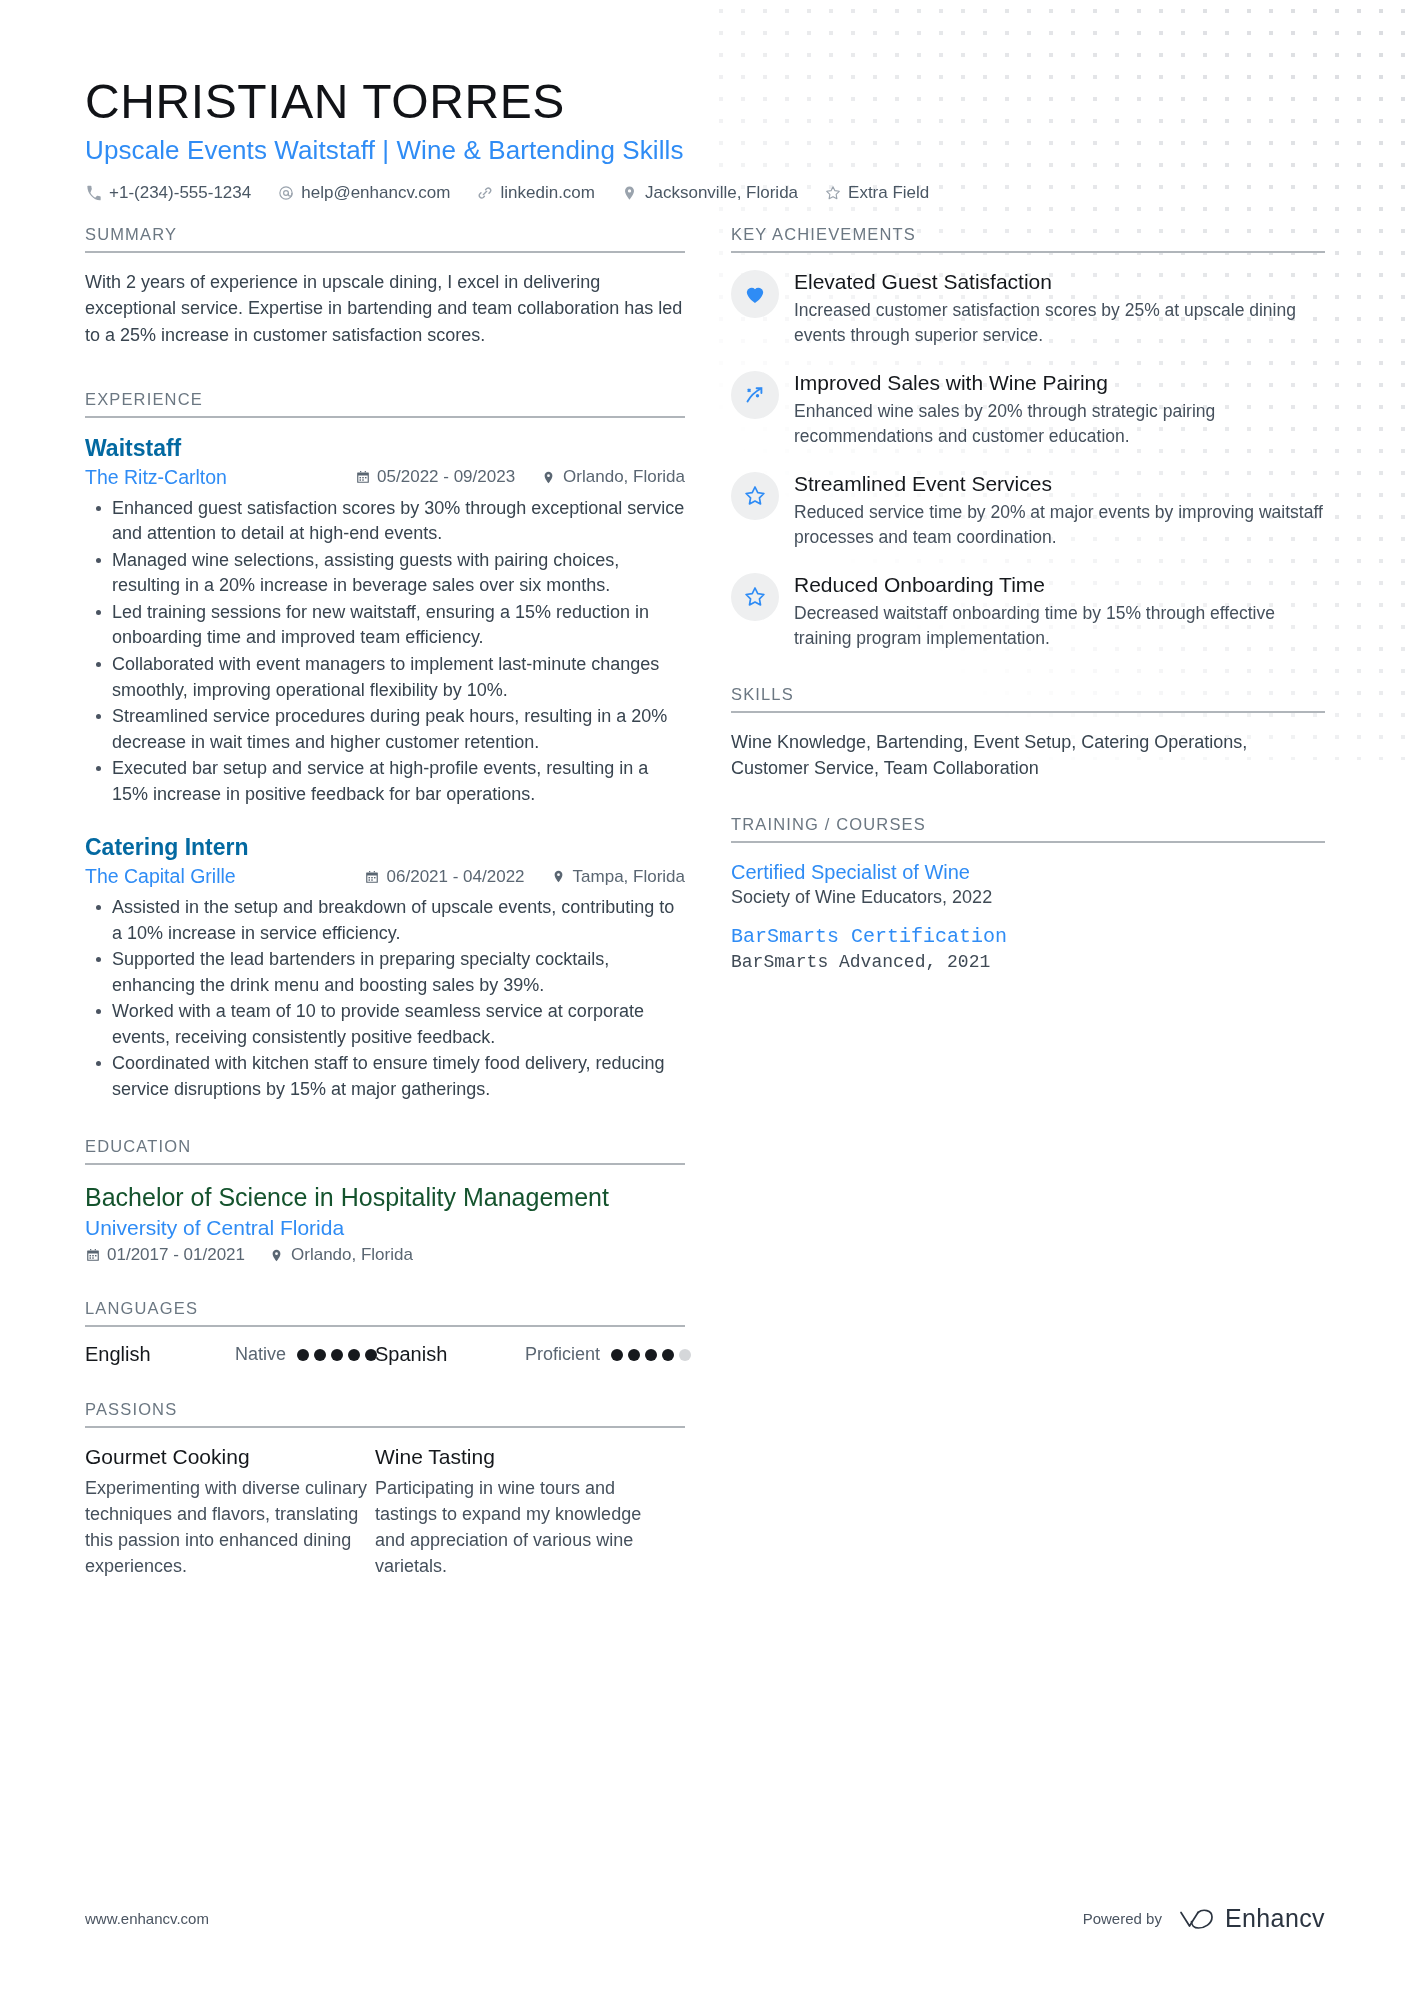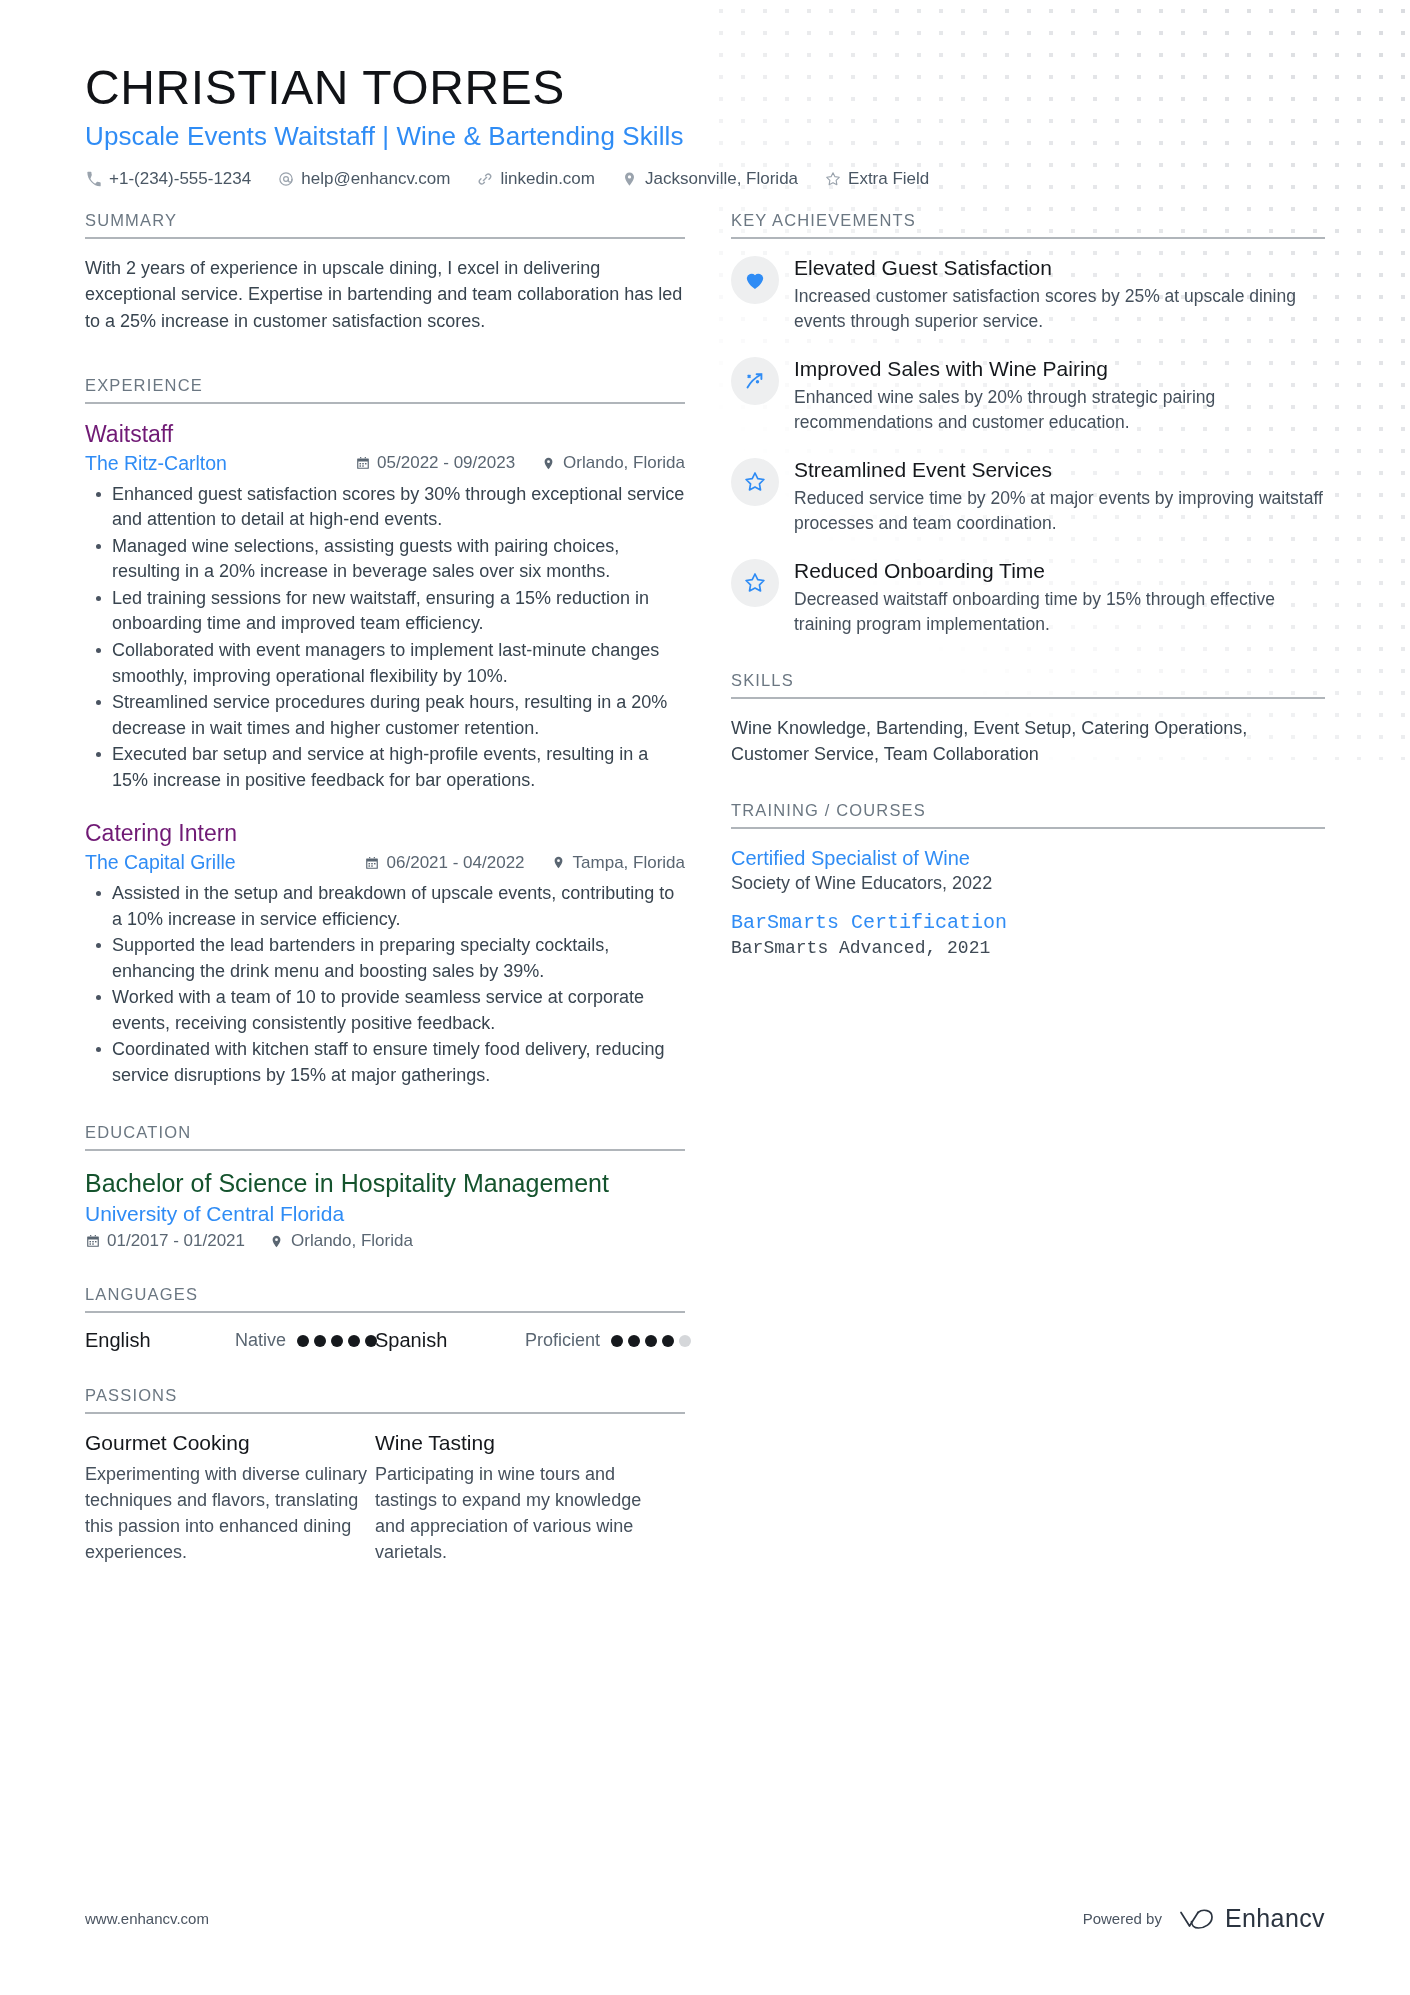"CHRISTIAN TORRES" .page { padding: 0 85px -> 14px 85px }
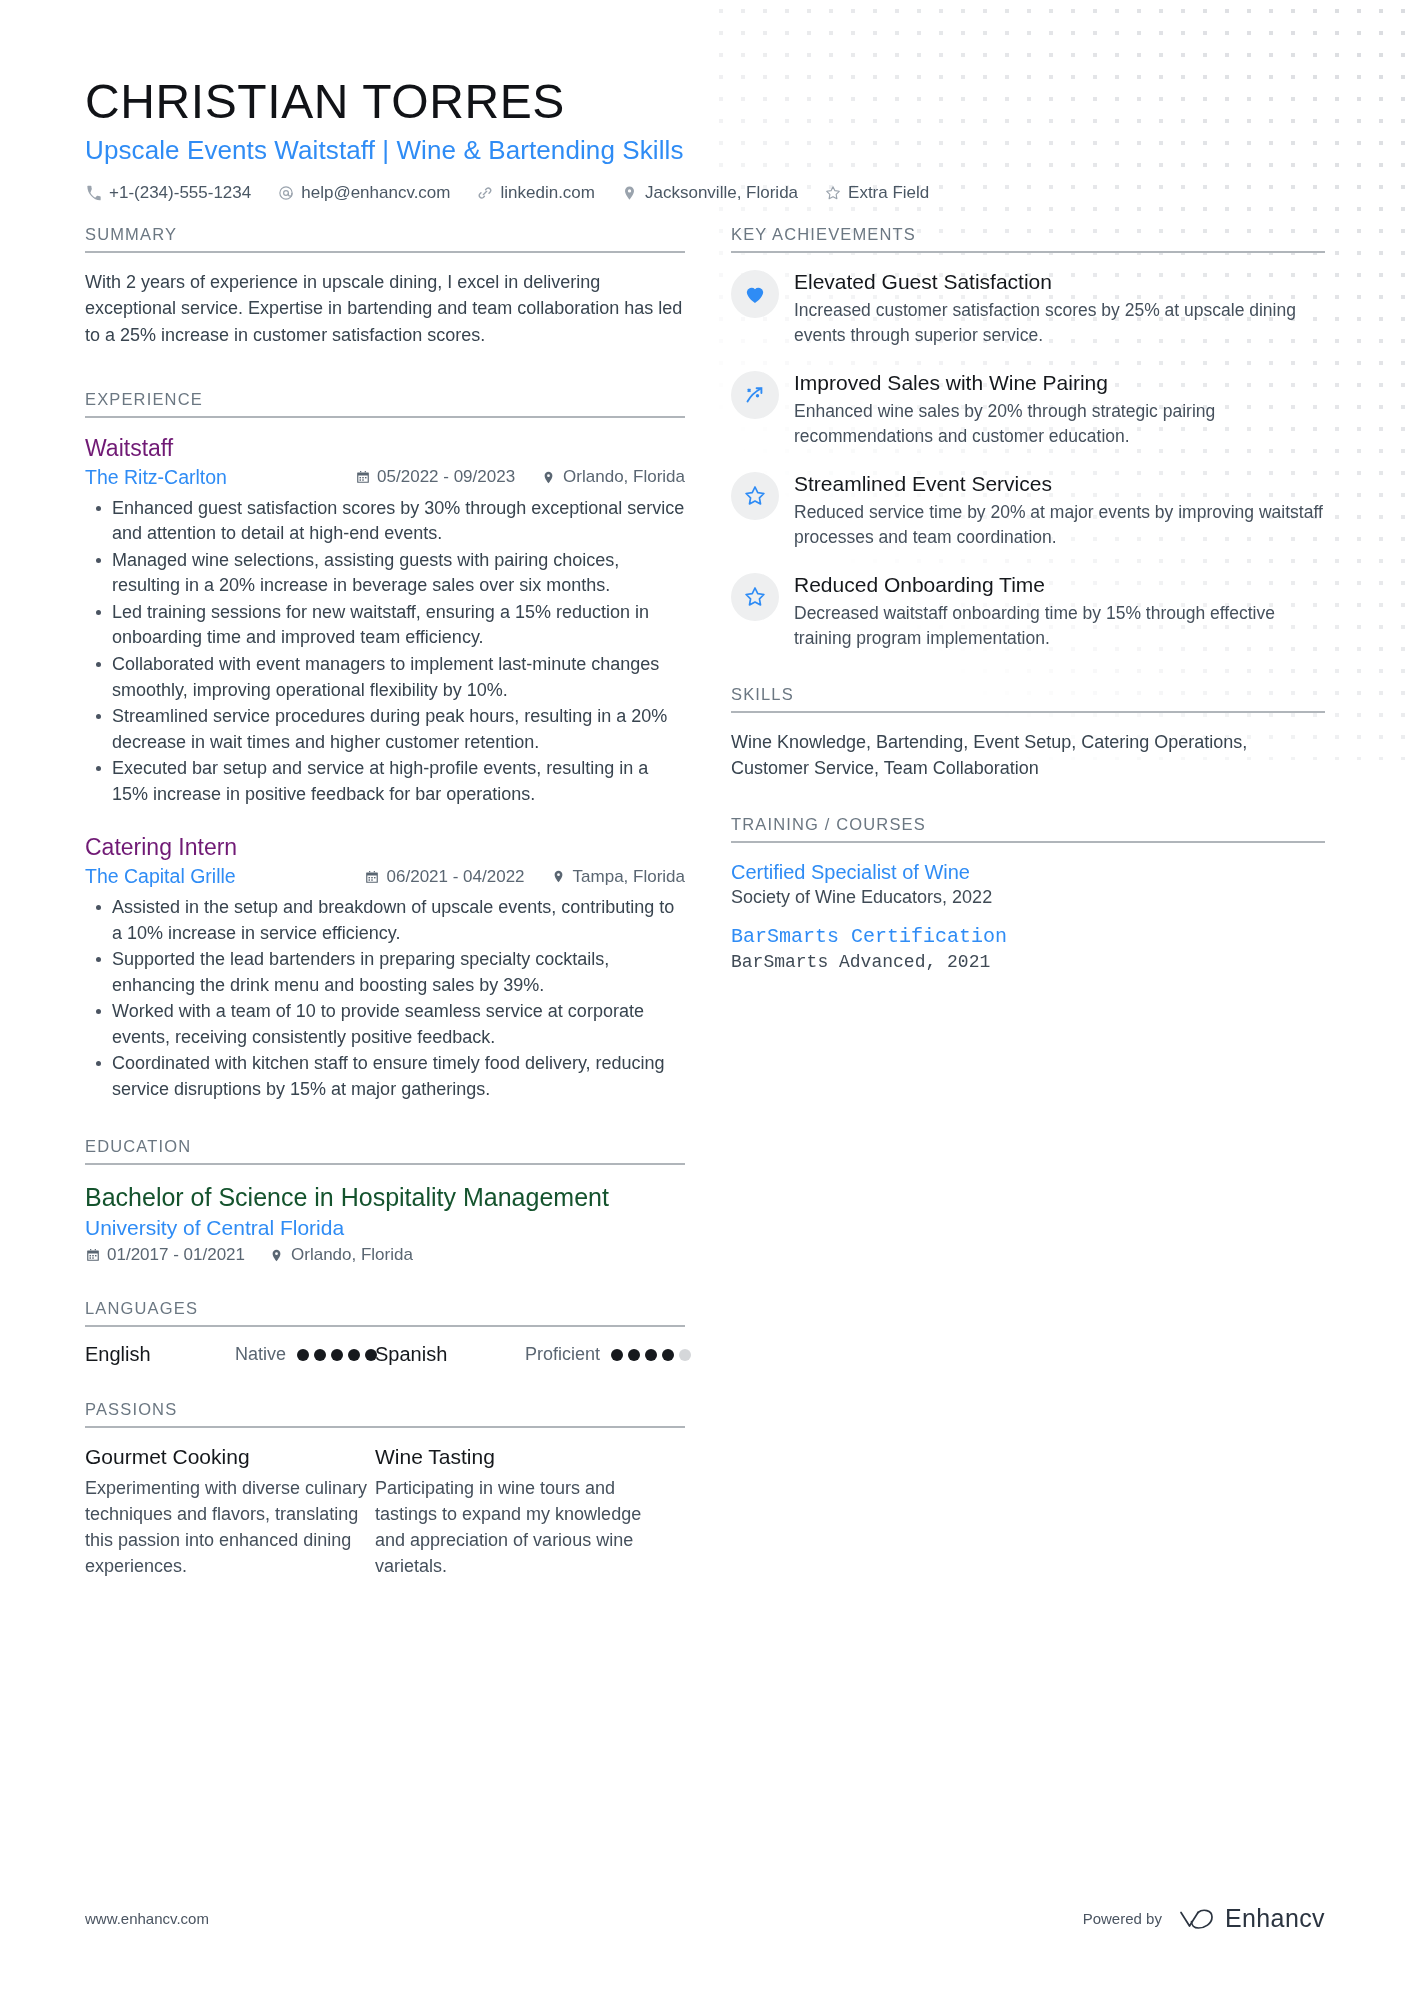"Waitstaff" .entry-title { color: #701a75 -> #0369a1; font-weight: 400 -> 700 }
